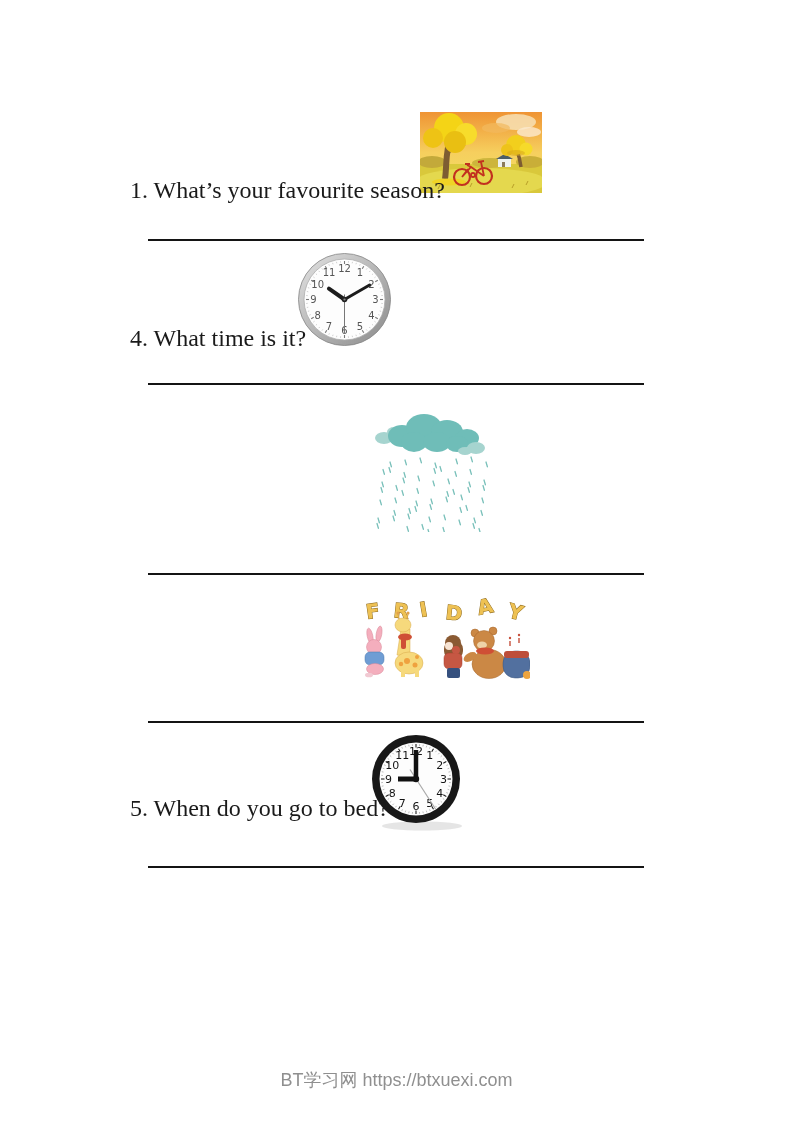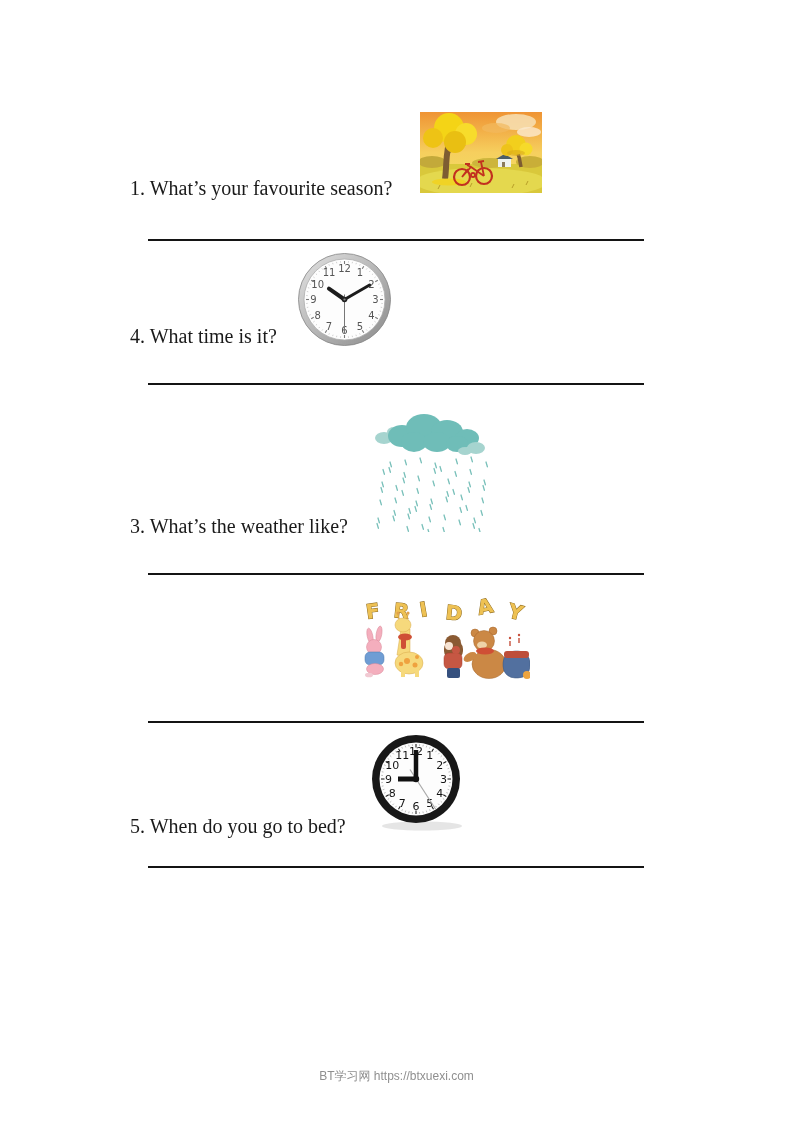"1. What’s your favourite season?" .q { font-size: 20px -> 24px }
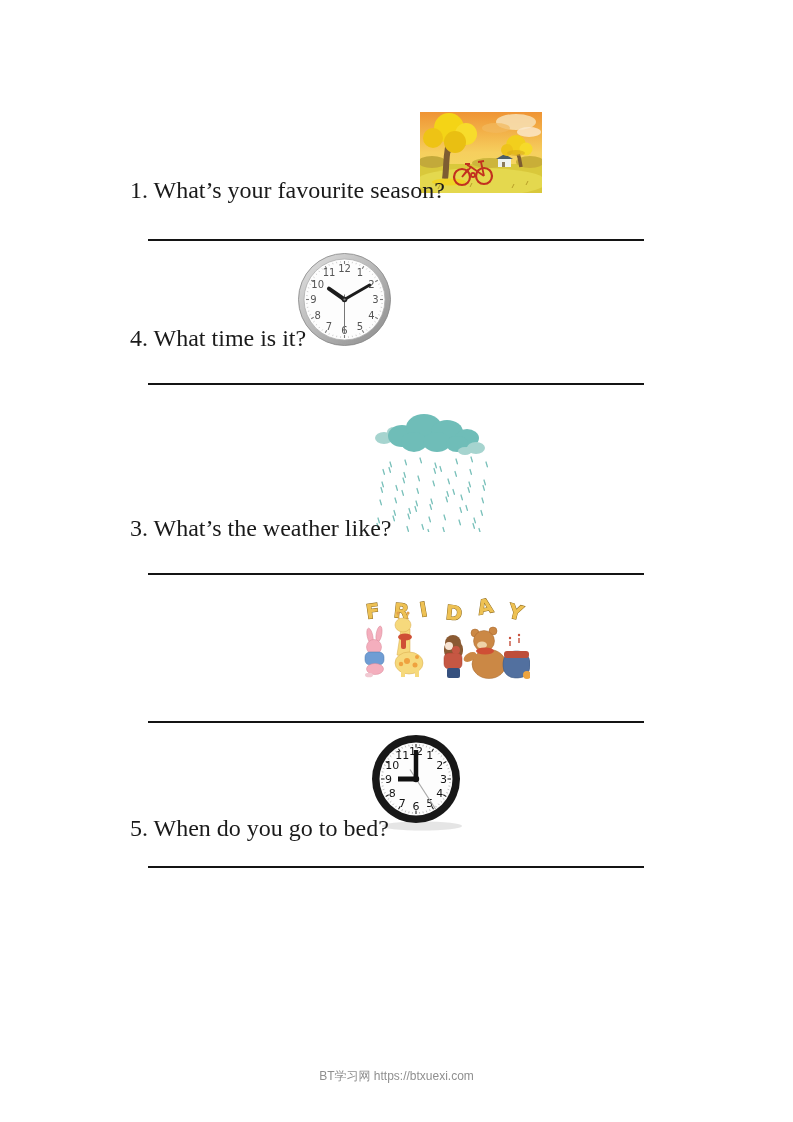"3. What’s the weather like?" p.q { html: <p>3. What’s the weather like?</p> -> none }
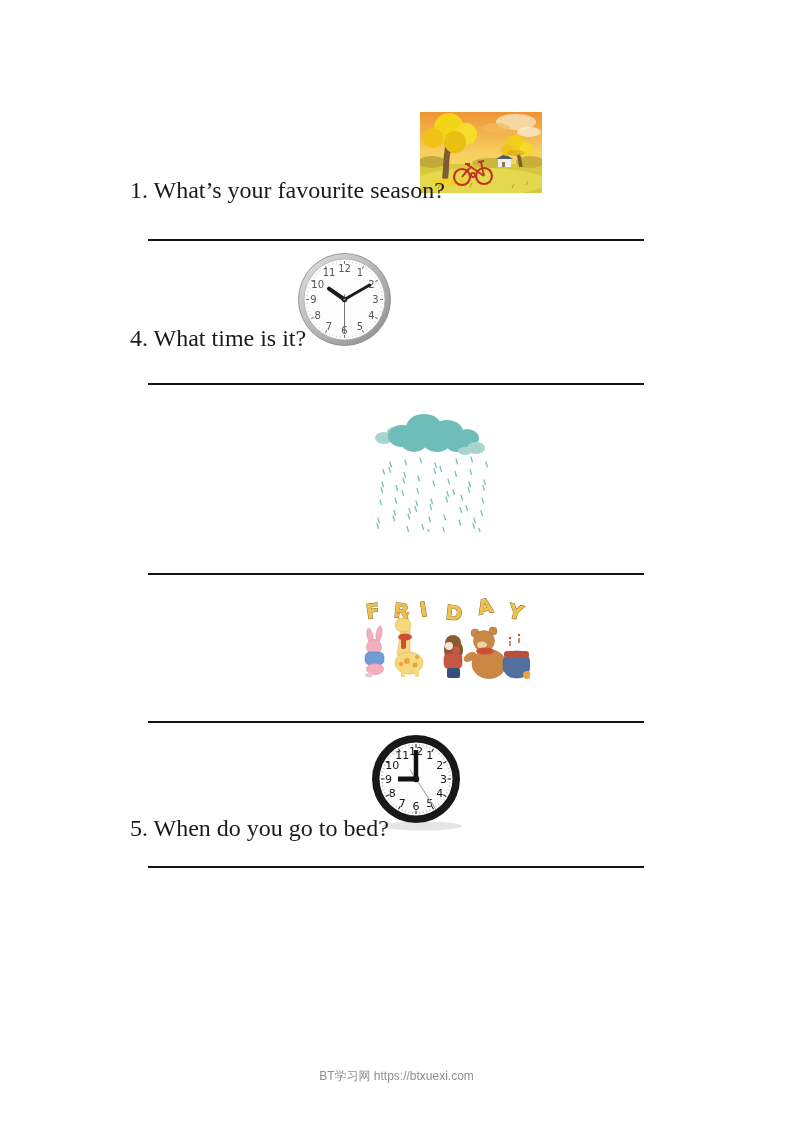"5. When do you go" p.q { top: 815px -> 795px }
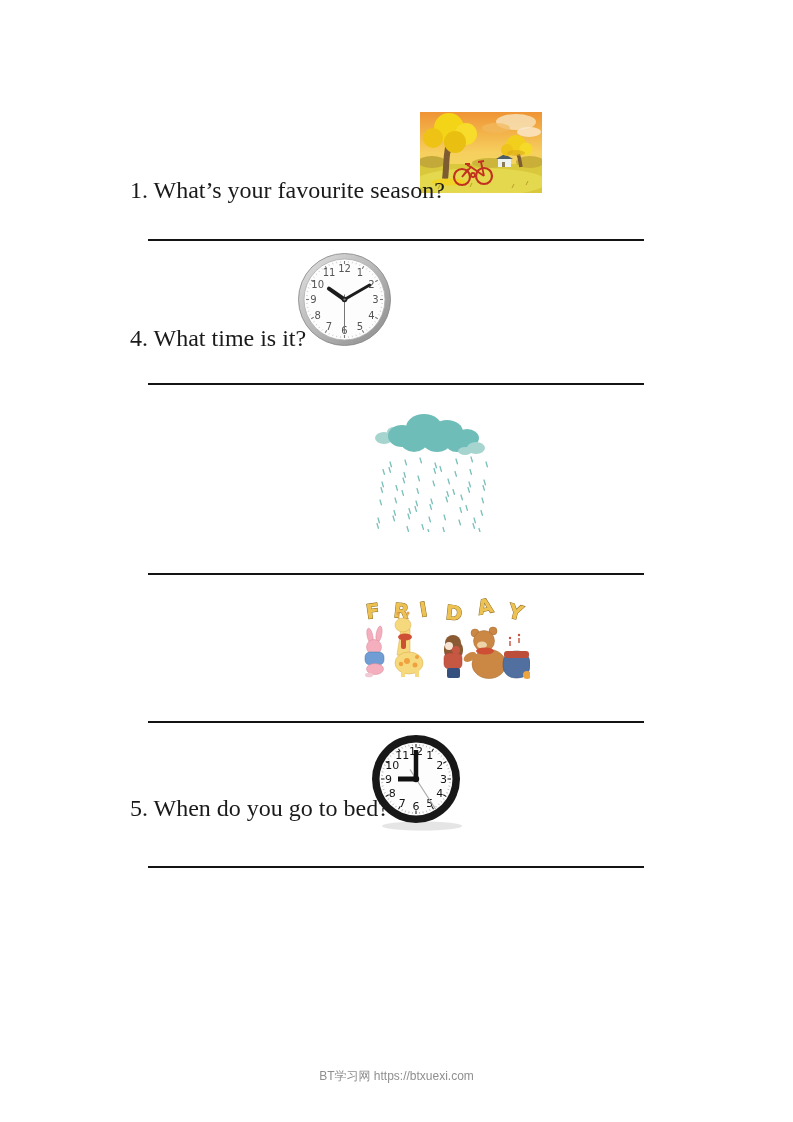"BT学习网 https://btxuexi.com" .footer { font-size: 12px -> 18px }
